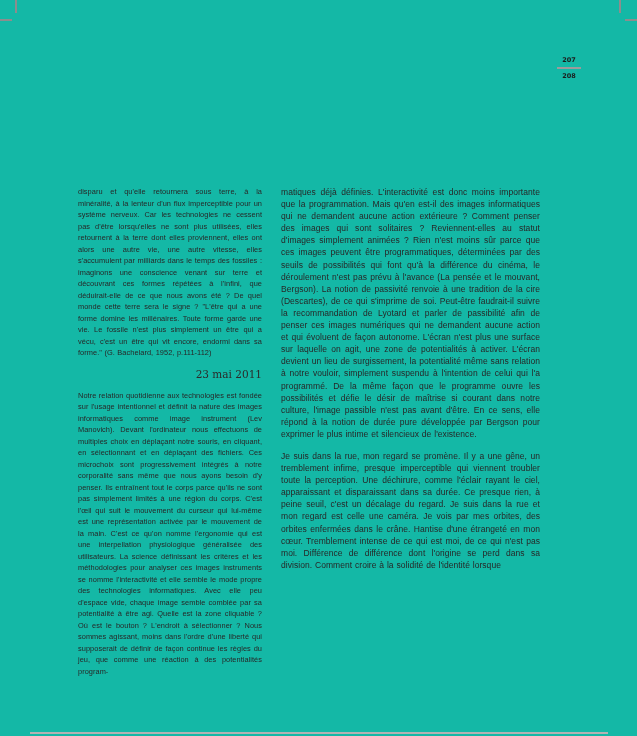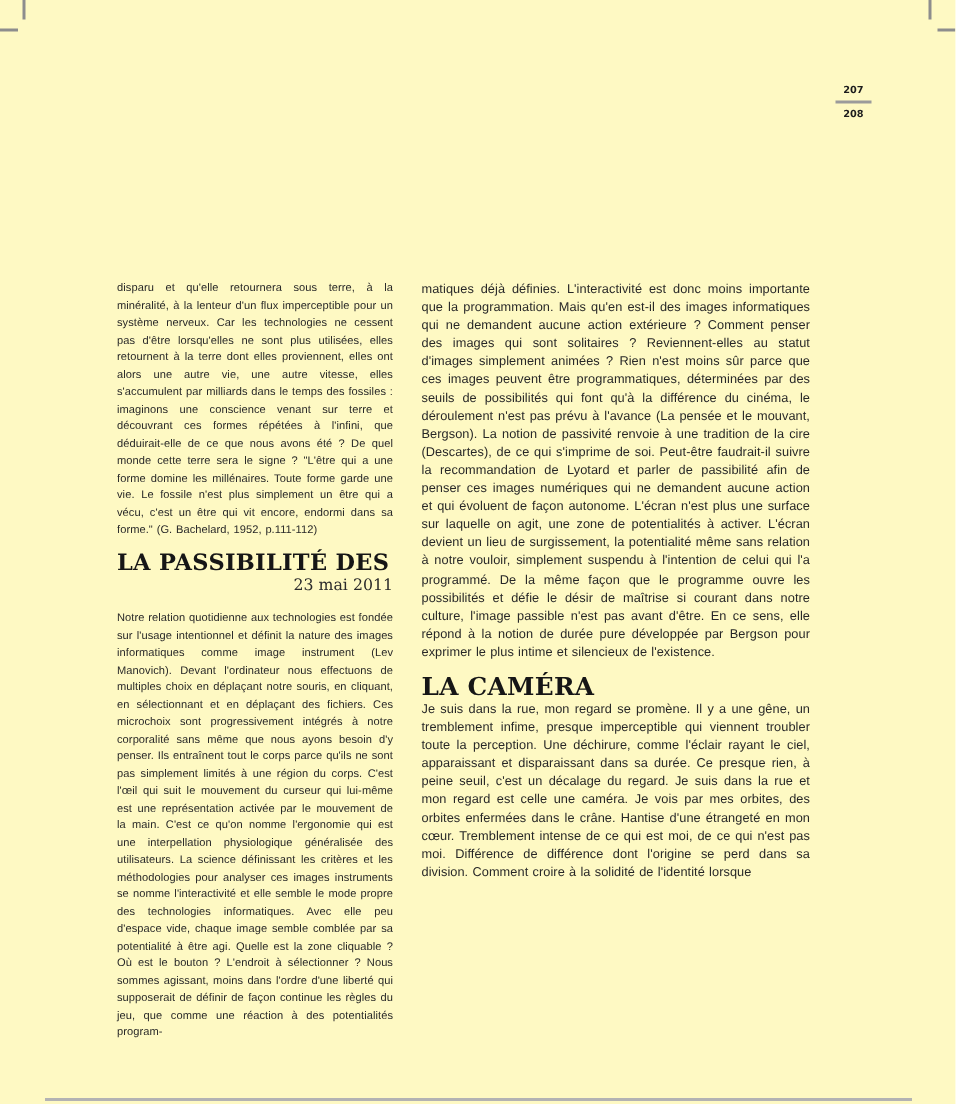"207" .page { background: #fef9c3 -> #14b8a6 }
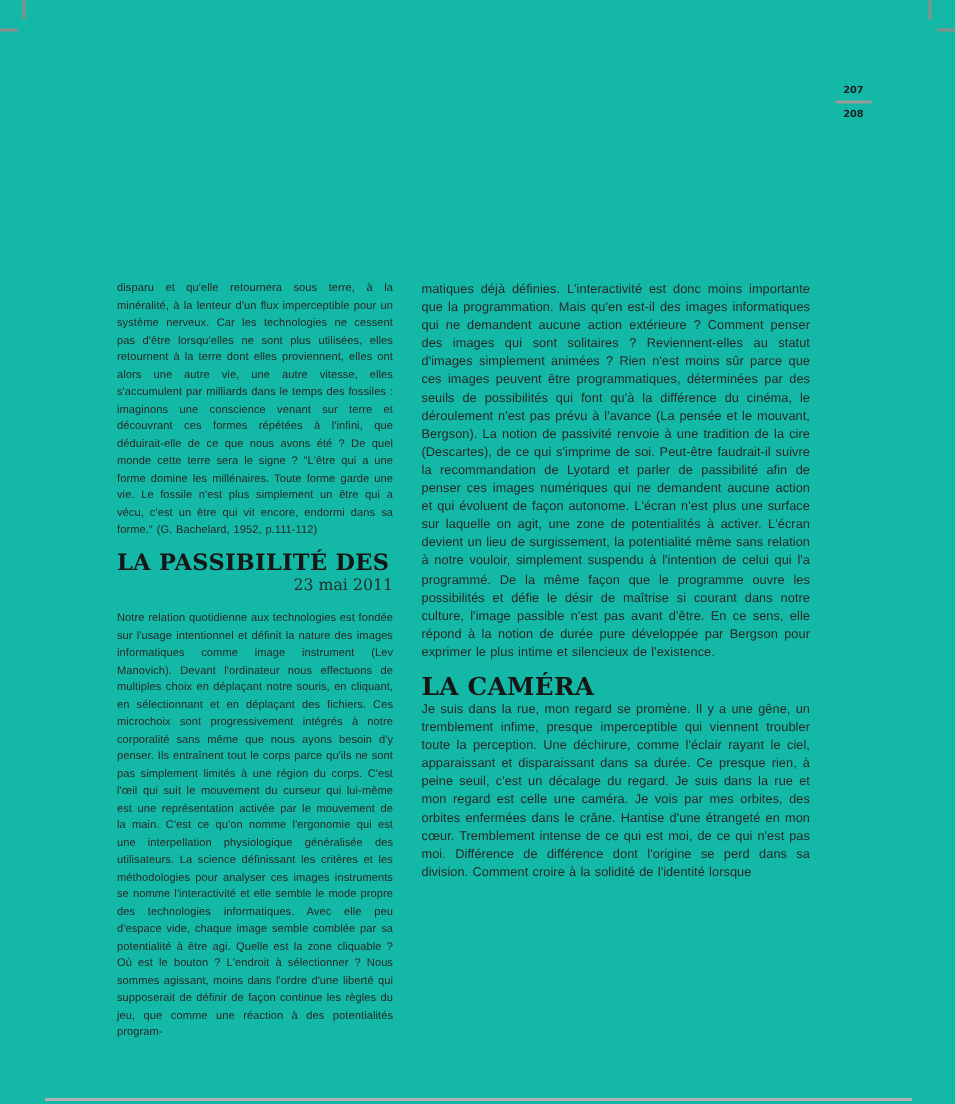"LA PASSIBILITÉ DES" span.title-line { html: <span>LA PASSIBILITÉ DES</span> -> none }
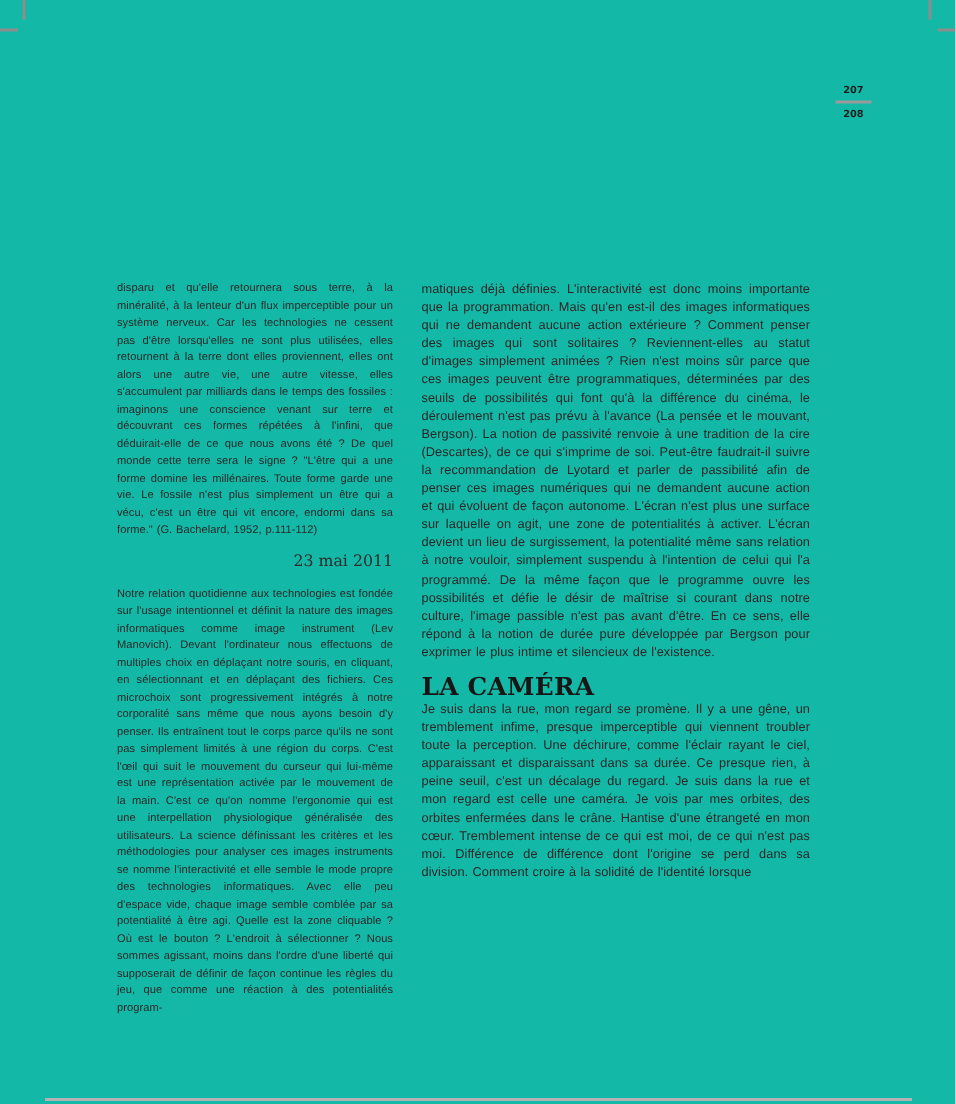"LA CAMÉRA" span.title-line { html: <span>LA CAMÉRA</span> -> none }
